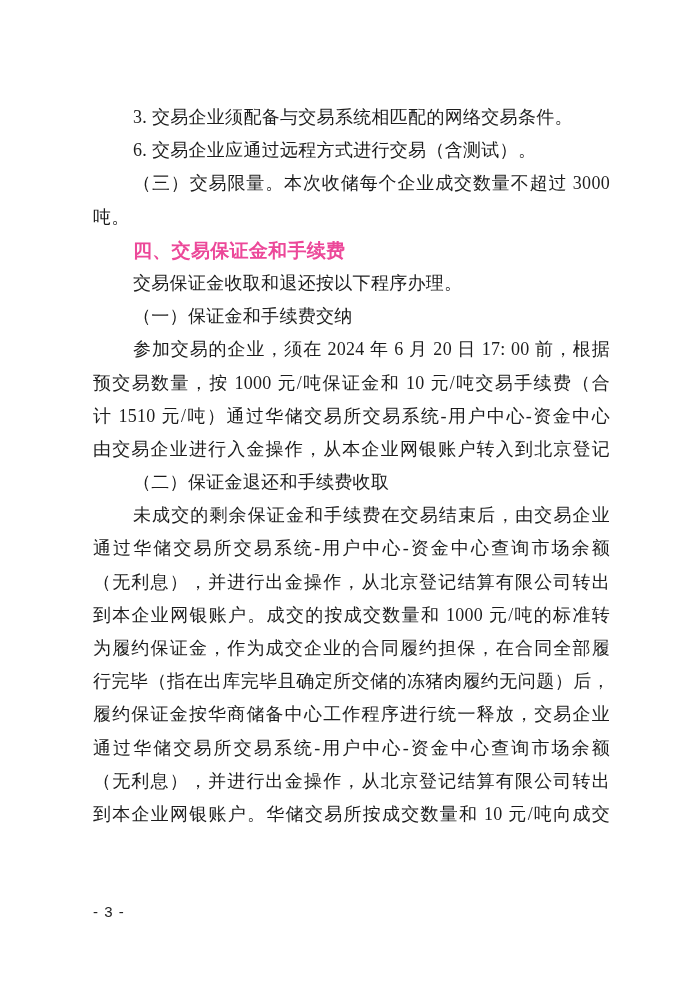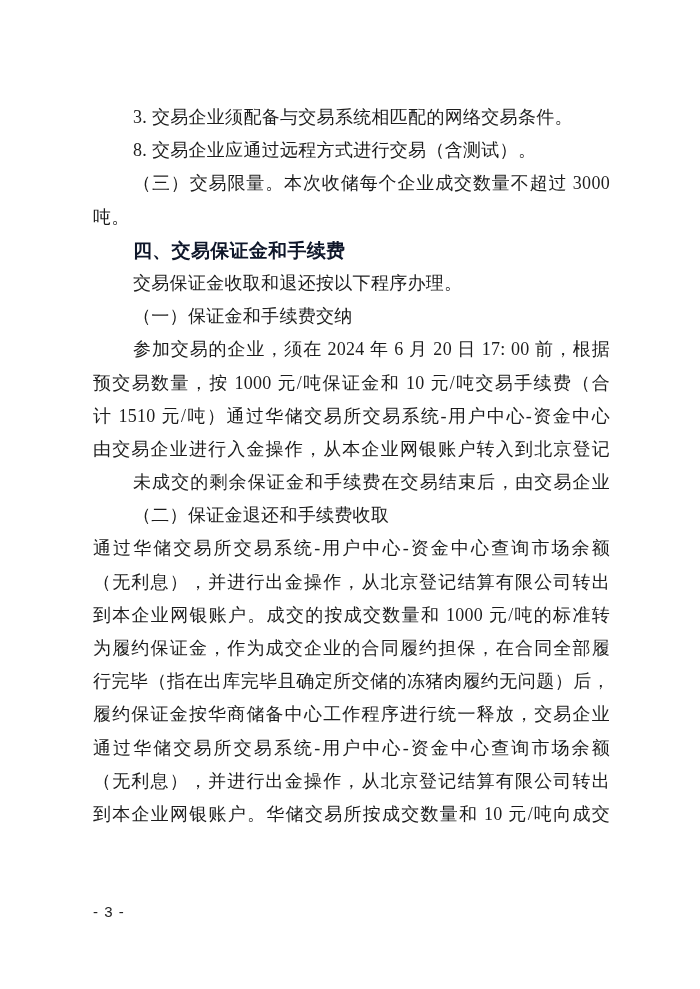"8. 交易企业应通过远程方式进行交易（含测试）。" div.line { text: 8 -> 6 }
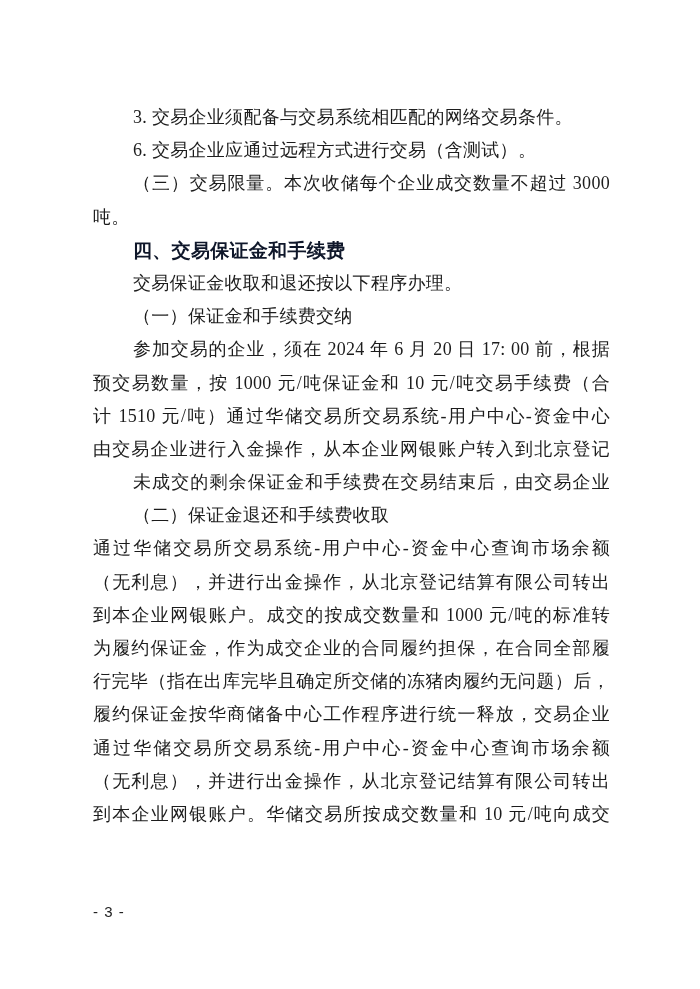"四、交易保证金和手续费" .heading { color: #0f172a -> #ec4899 }
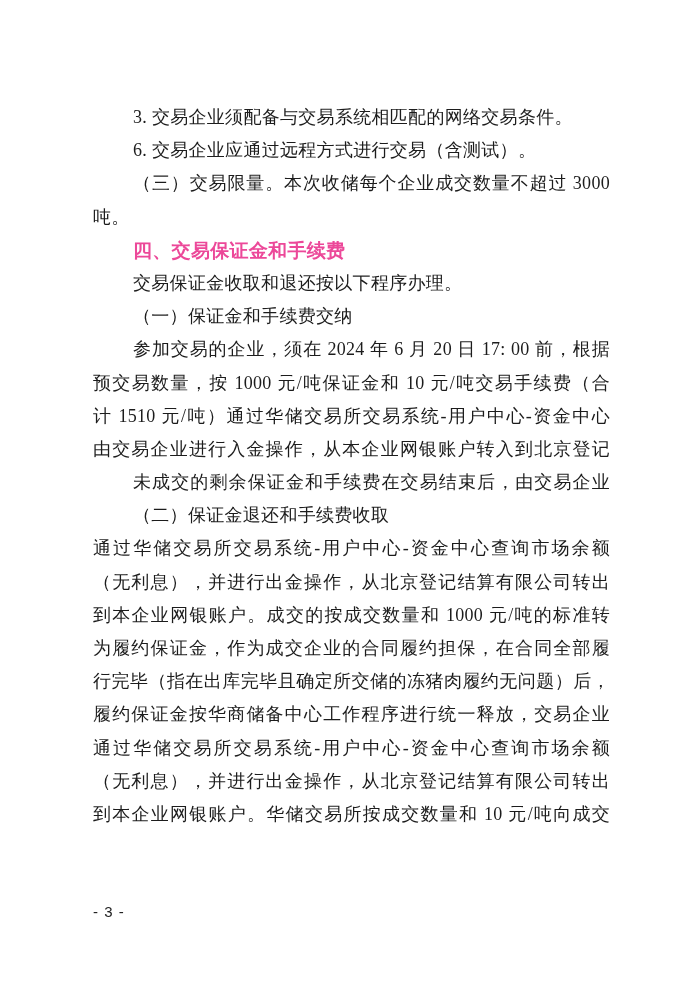"未成交的剩余保证金和手续费在交易结束后，由交易企业" div.line { order: before "（二）保证金退还和手续费收取" -> after "（二）保证金退还和手续费收取" }
